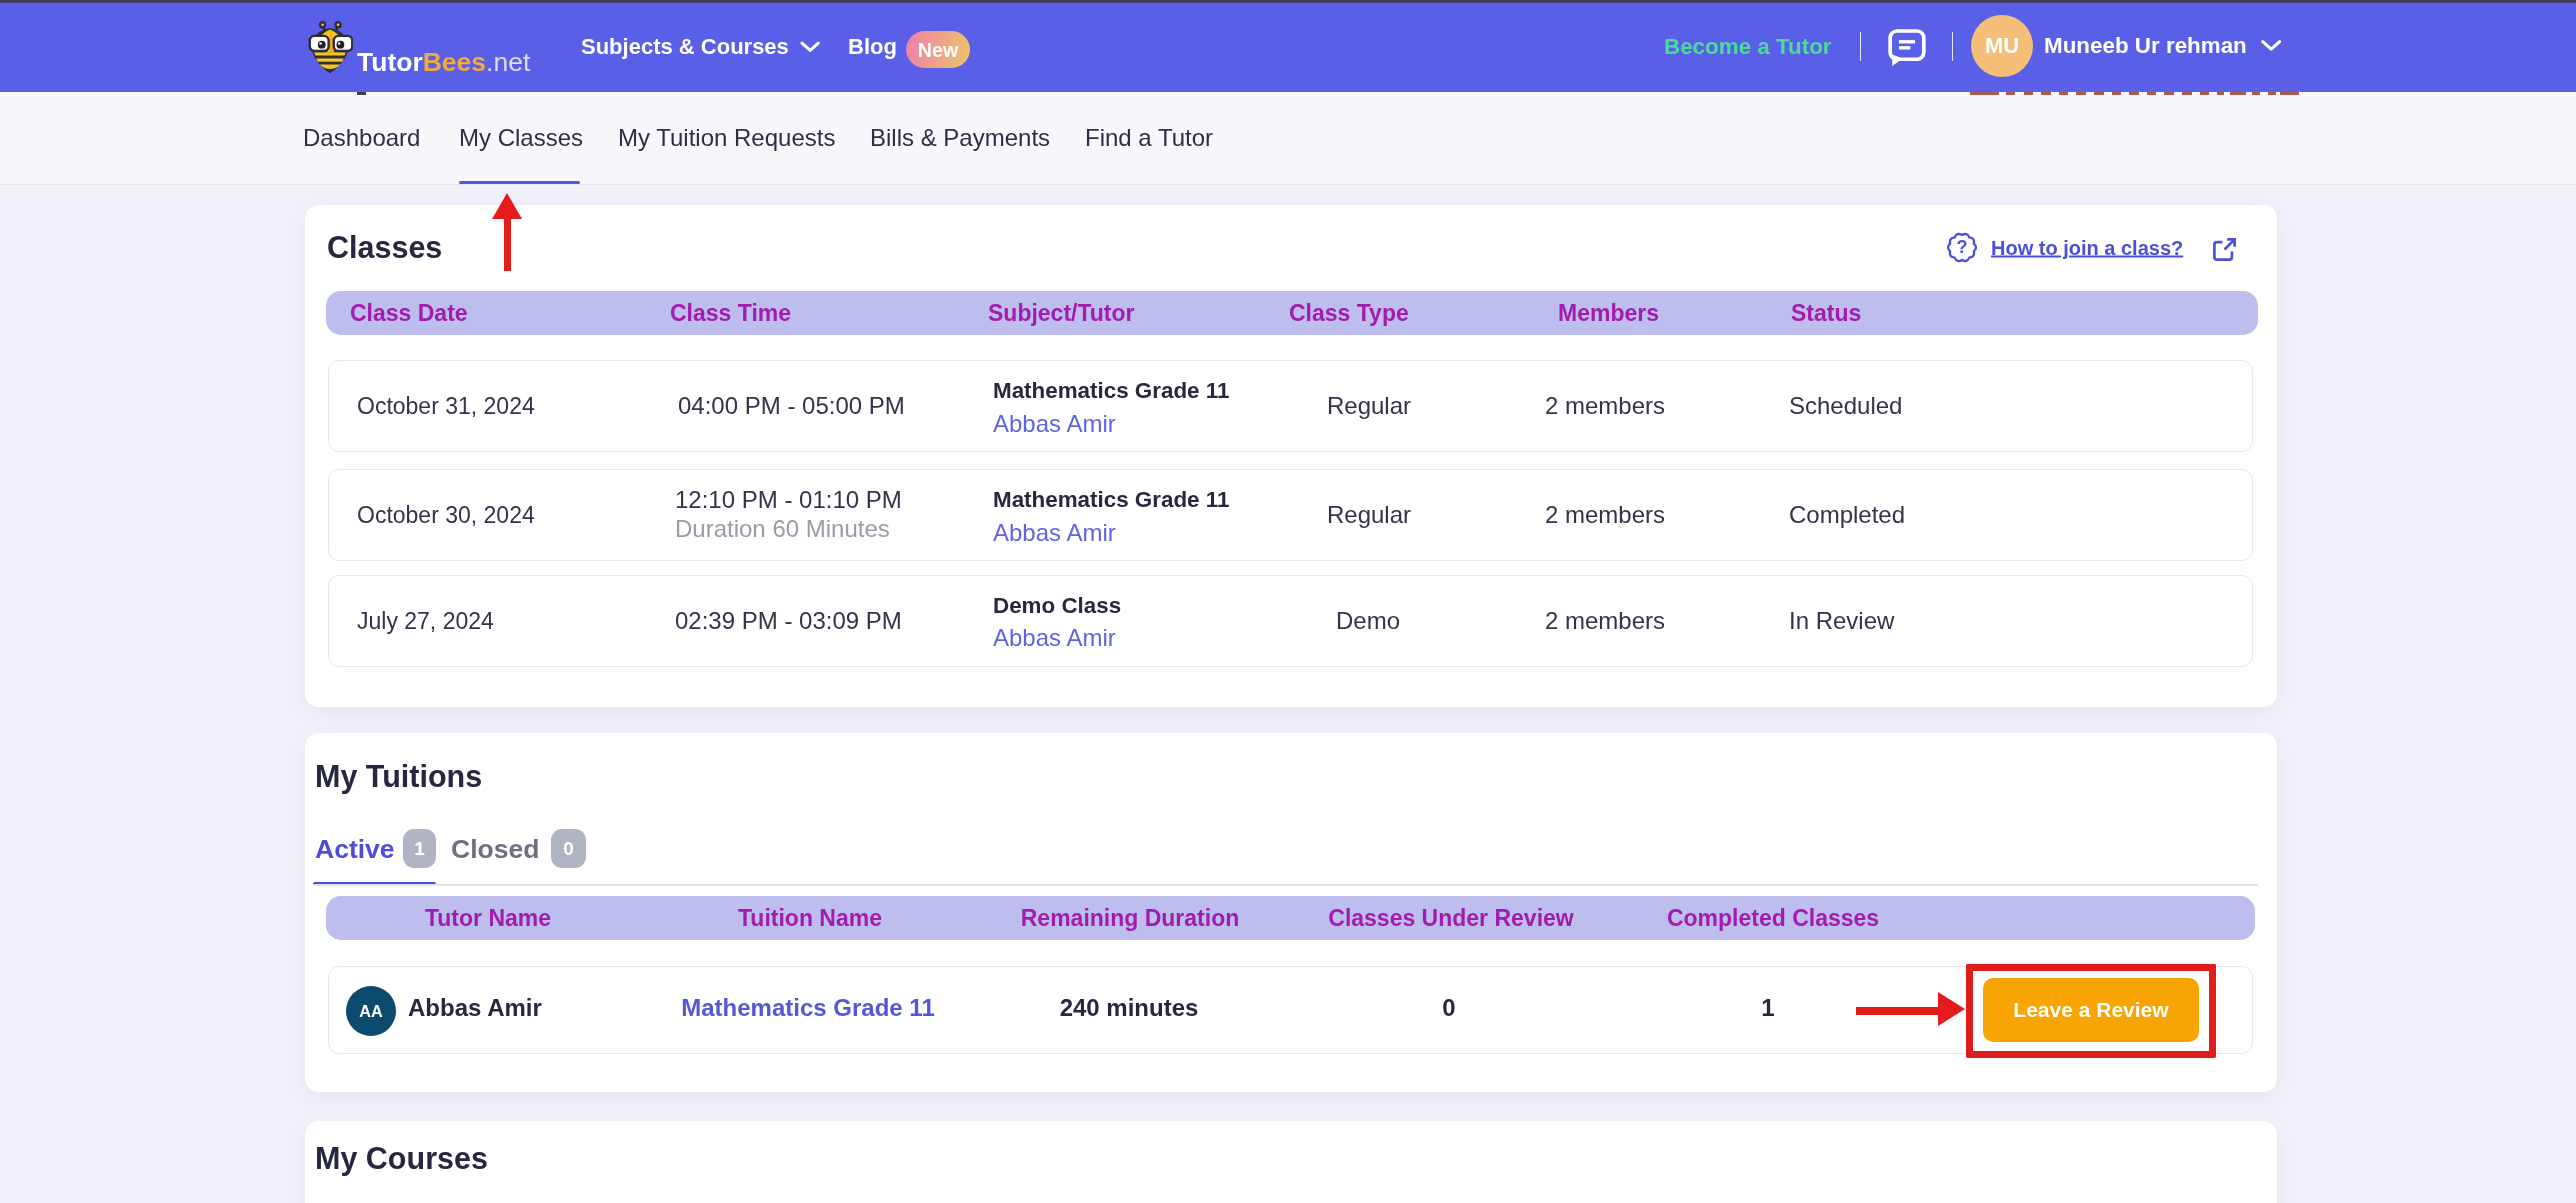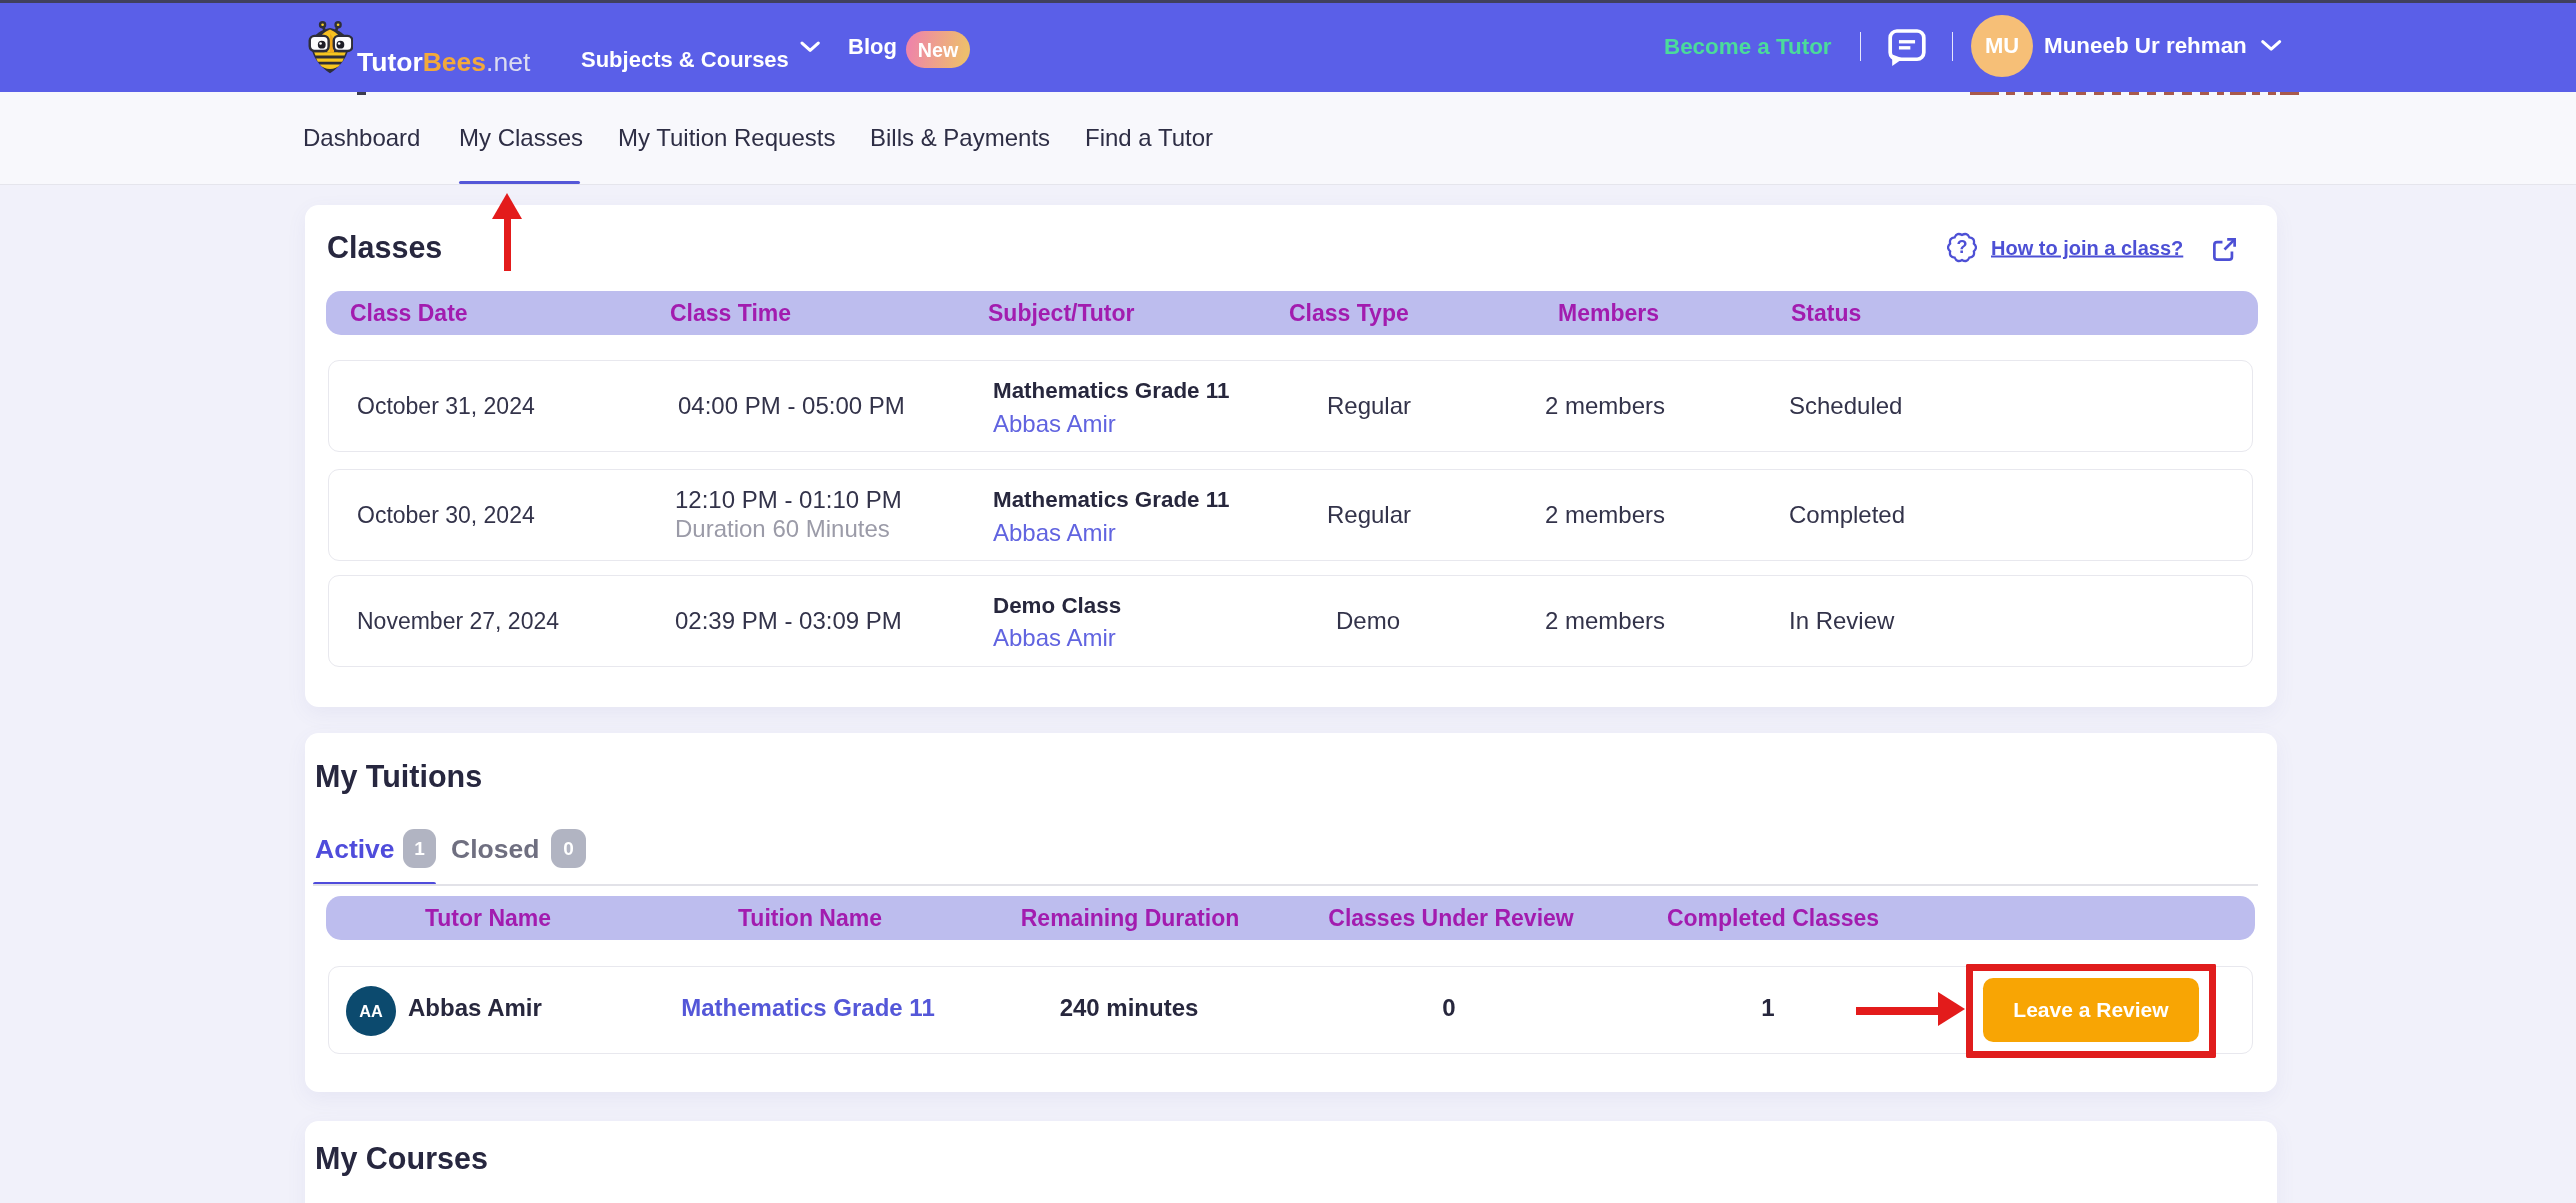"Subjects & Courses" div.navtxt { margin-top: 13px -> none }
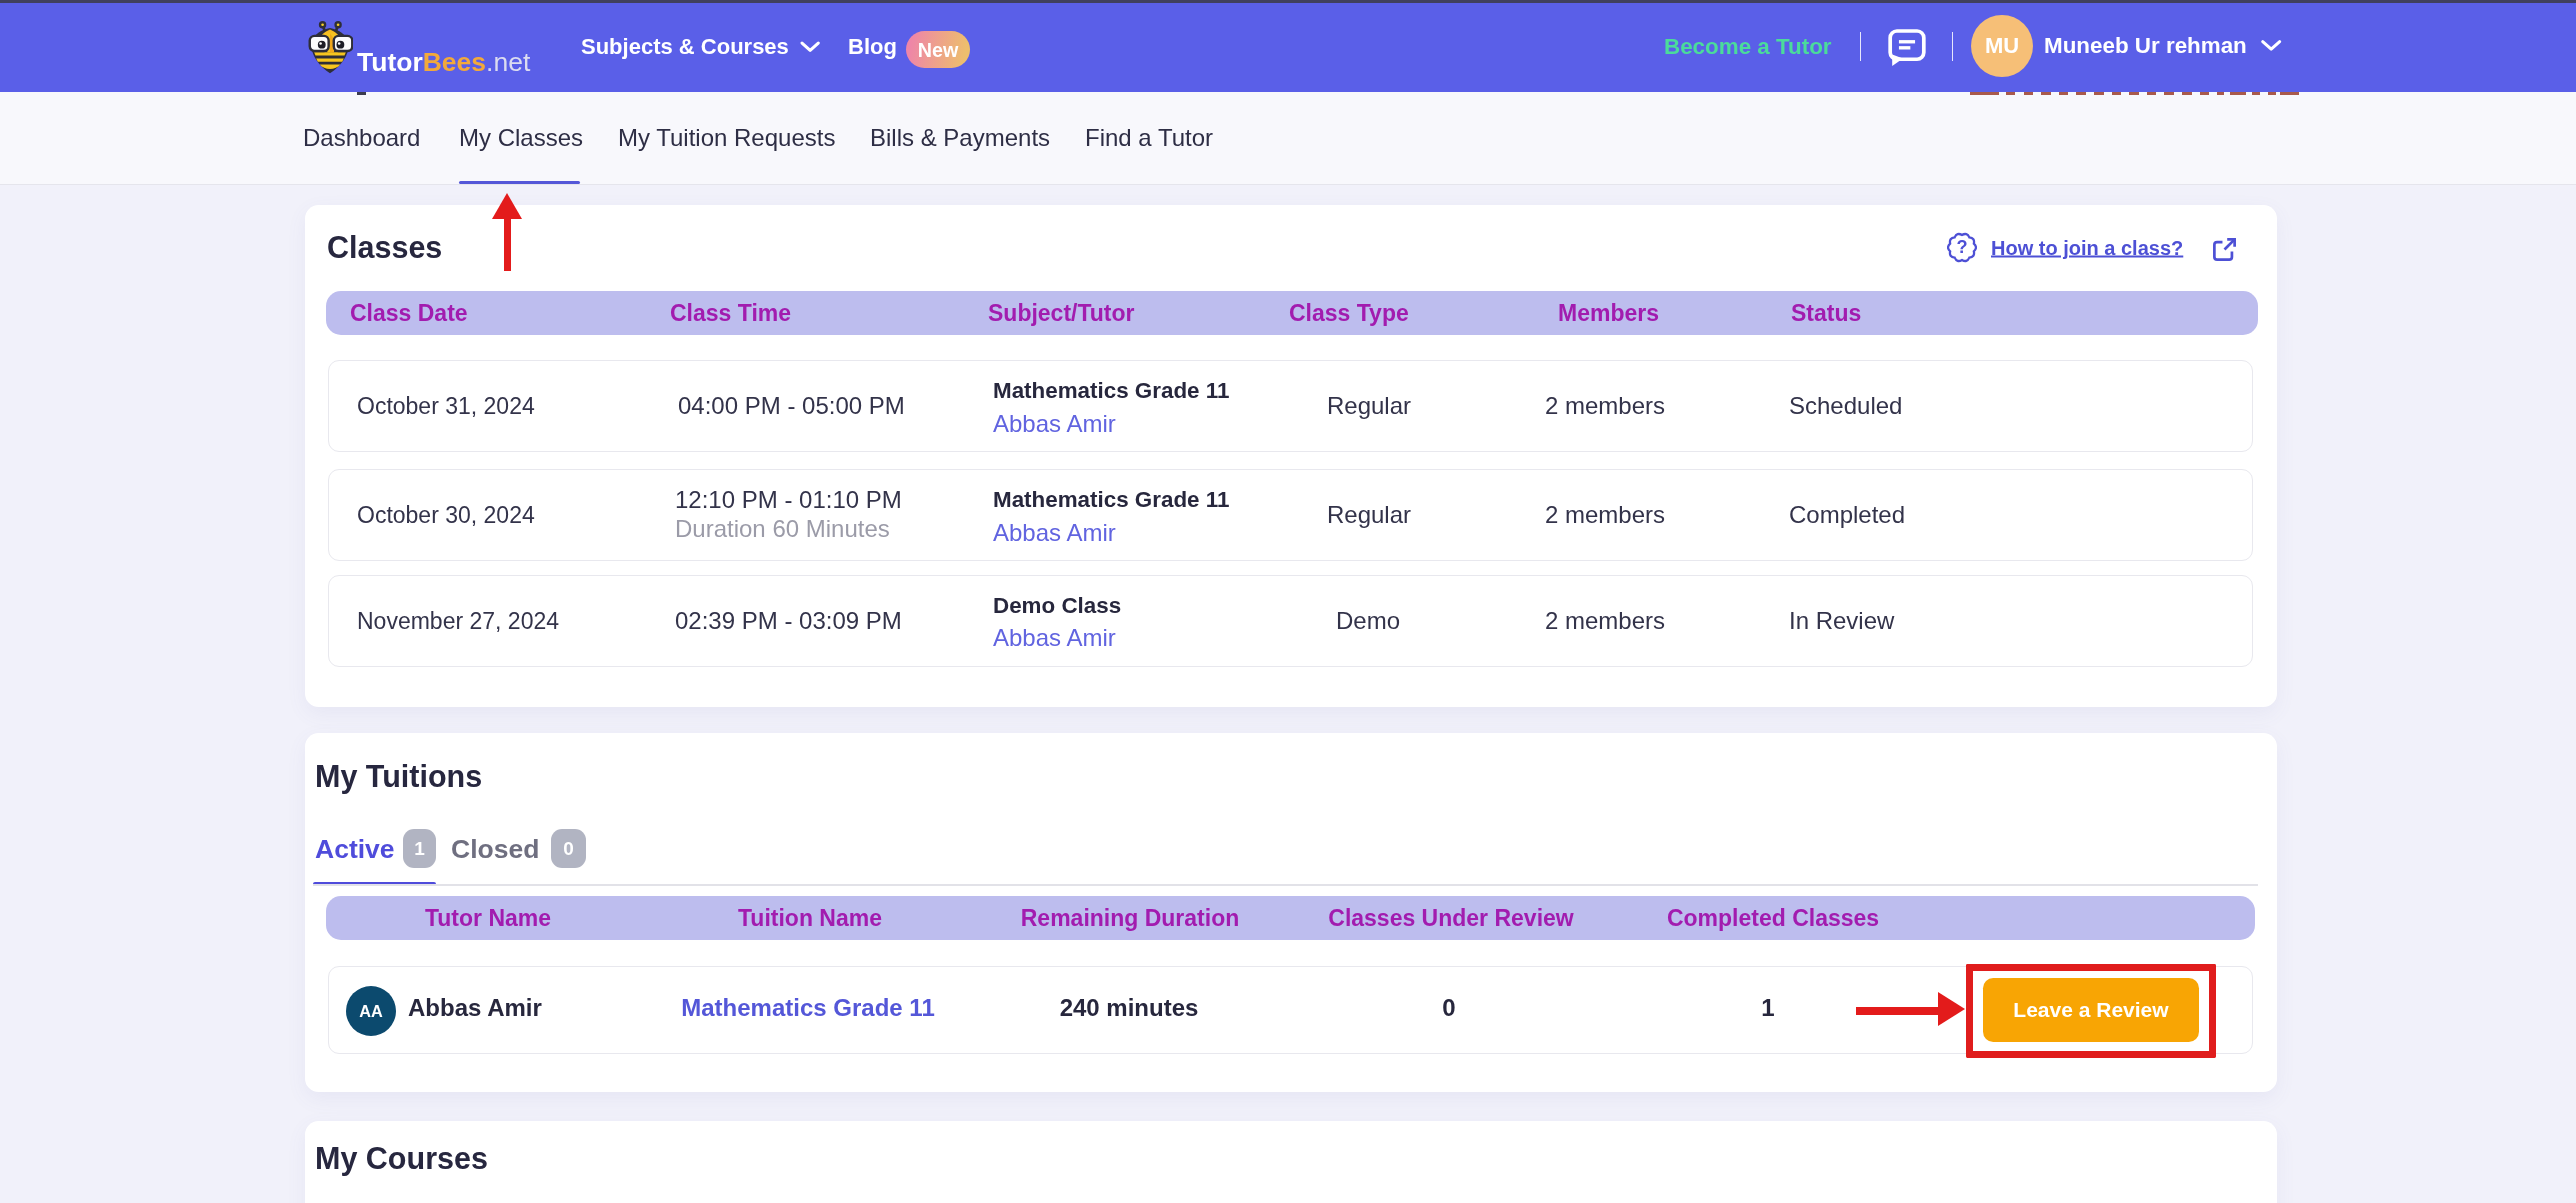"November 27, 2024" div.ct { text: November -> July }
